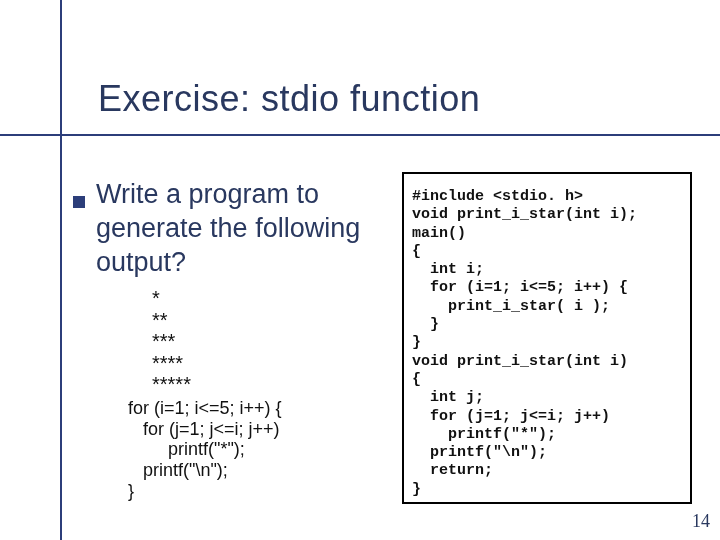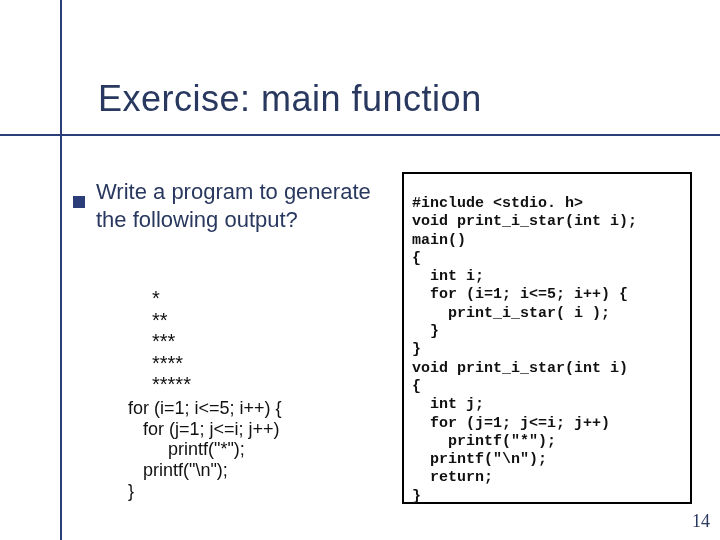"Exercise: main function" div.title { text: main -> stdio }
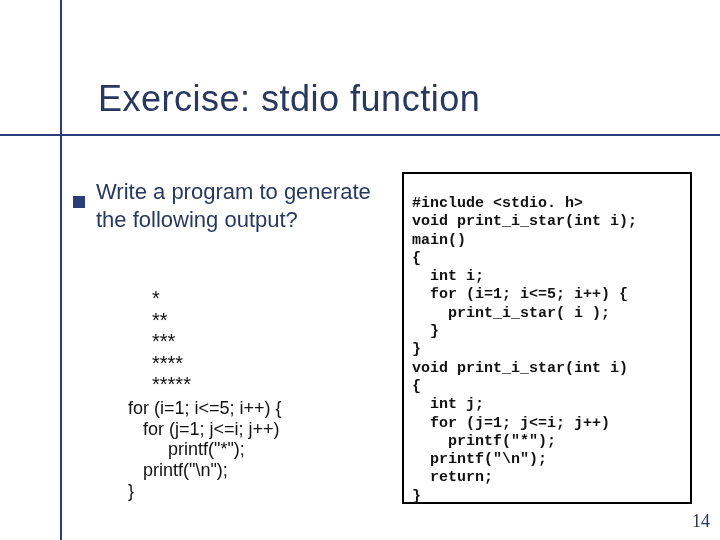"Write a program to generate" .problem { font-size: 22px -> 27px }
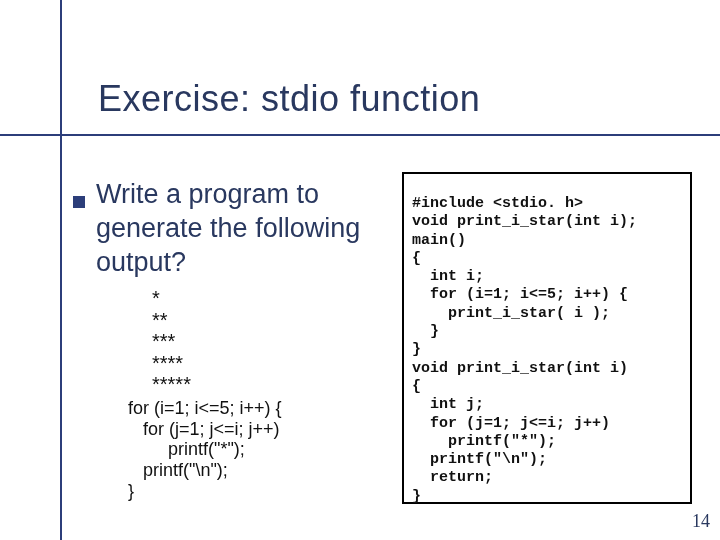"#include <stdio. h>" .codebox-content { padding: 21px 6px 4px 8px -> 14px 6px 4px 8px }
